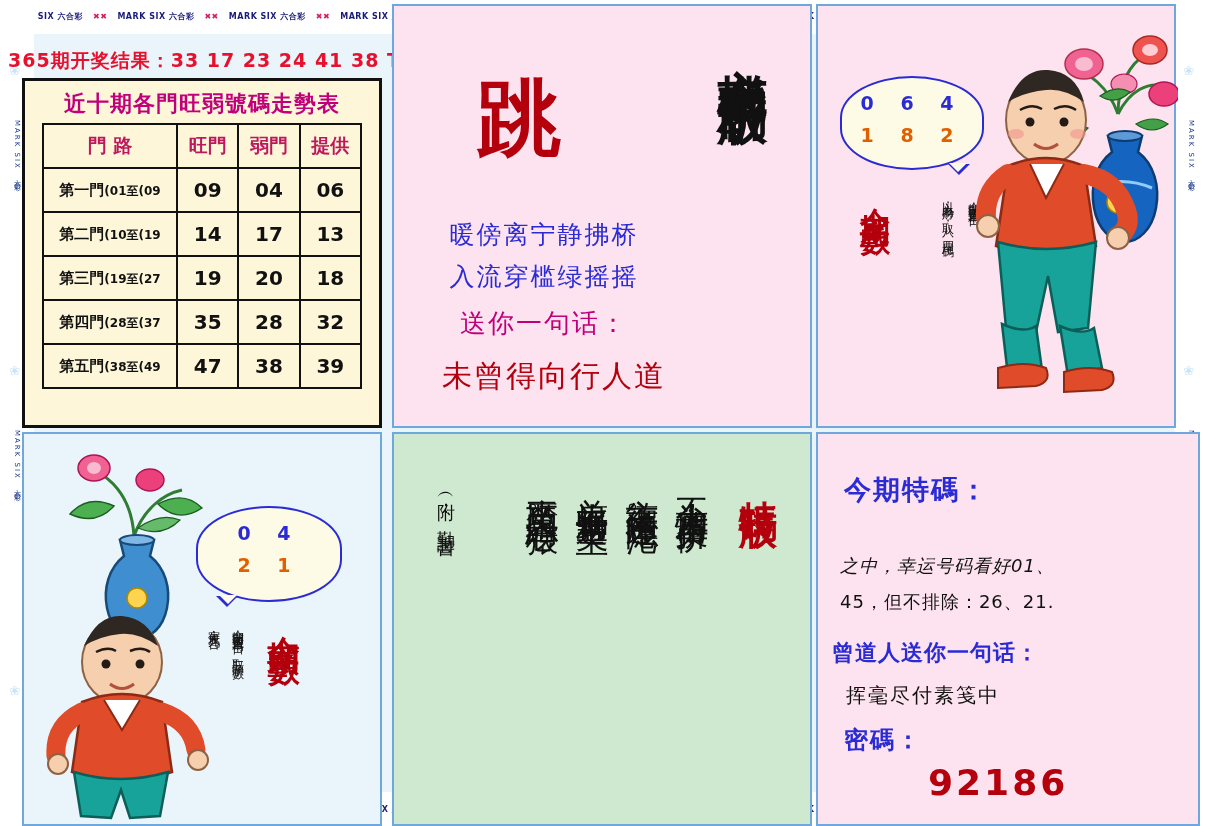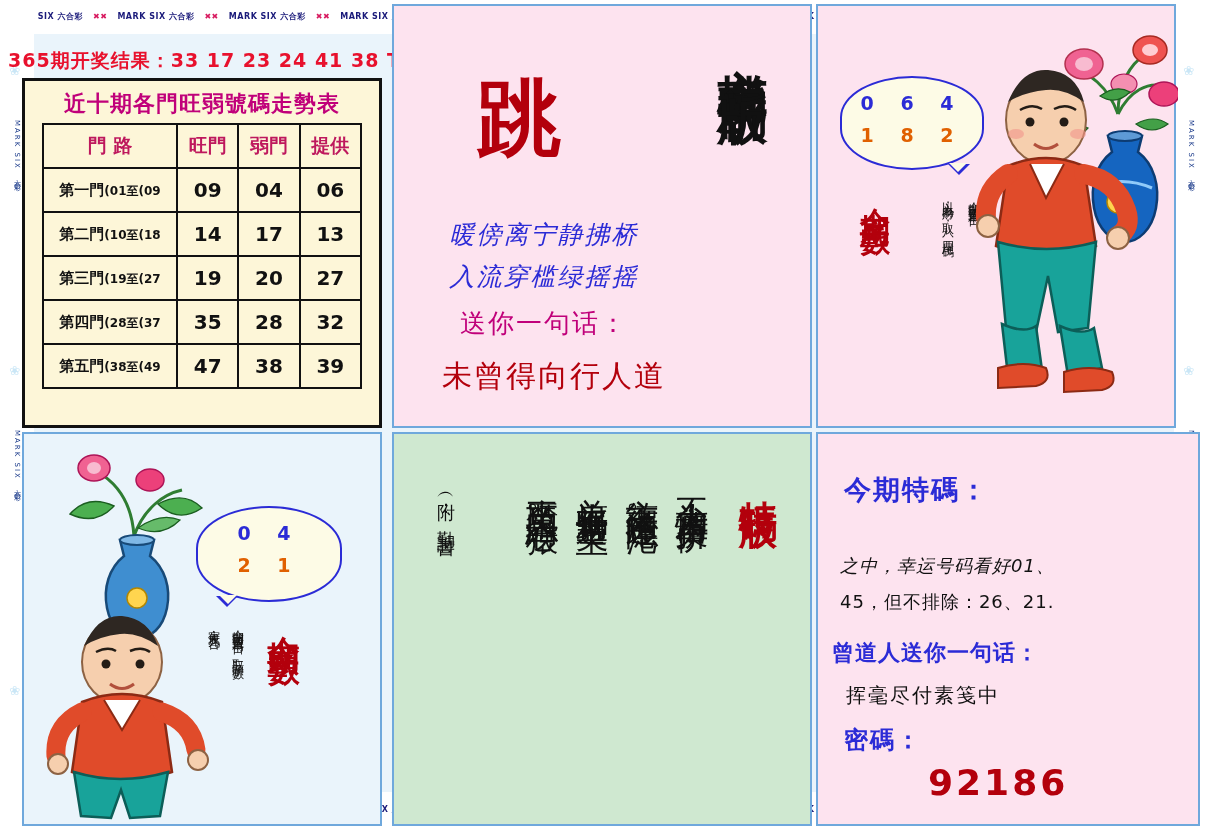"(10至(18" span.small-paren { text: 18 -> 19 }
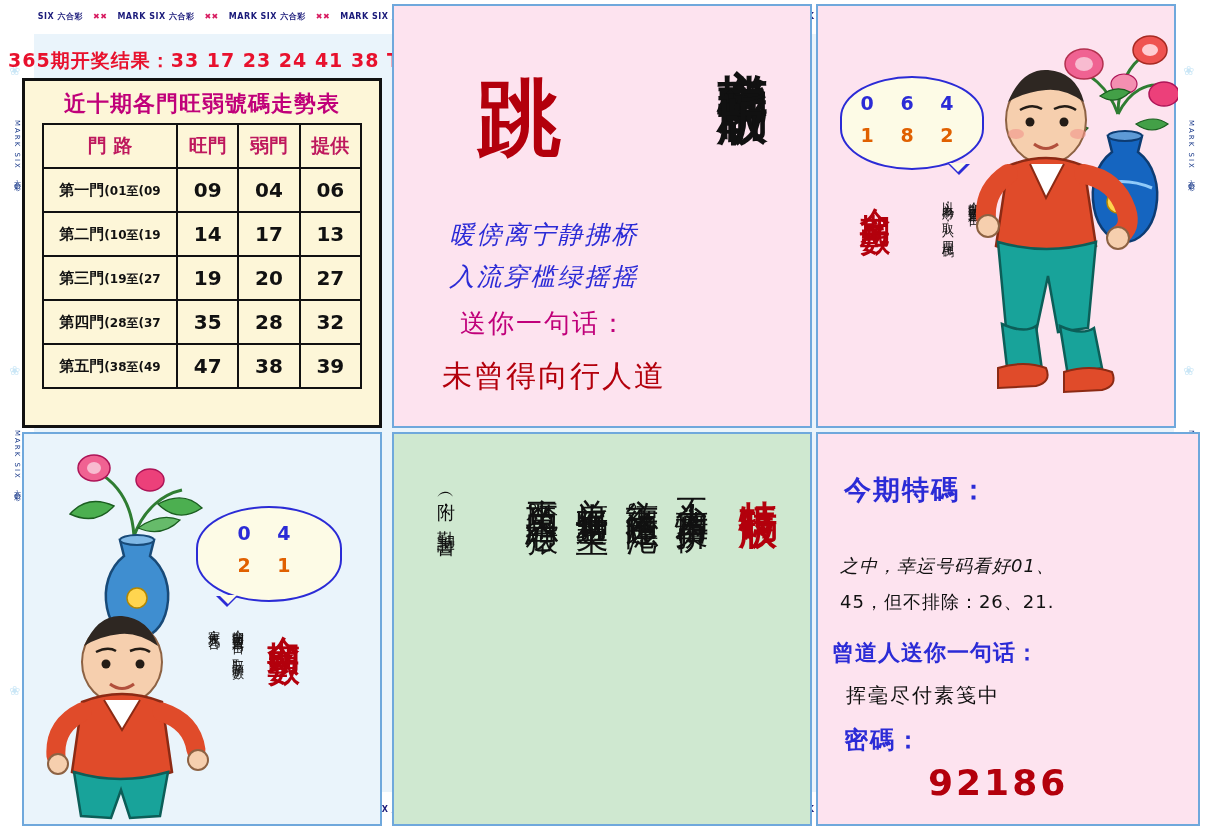"暖傍离宁静拂桥" .poem { font-style: italic -> none }
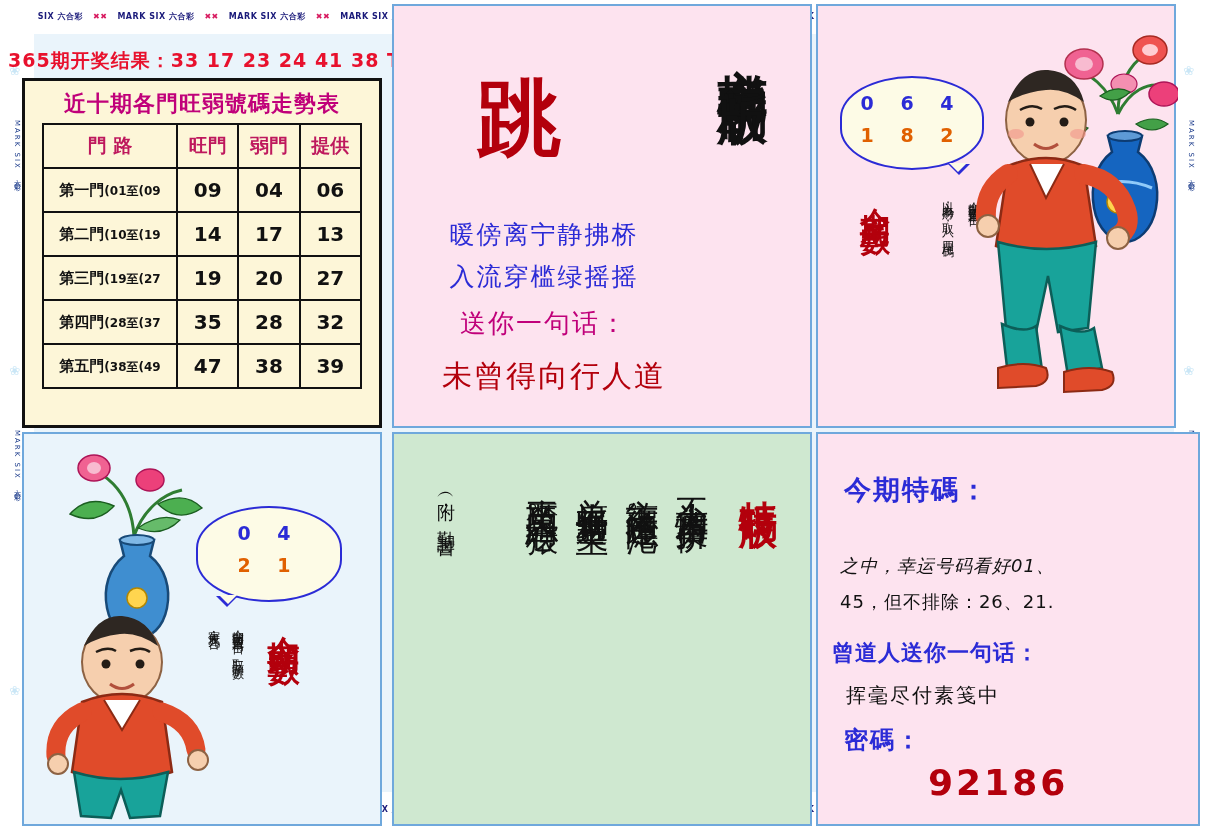"27" td.num { text: 27 -> 18 }
